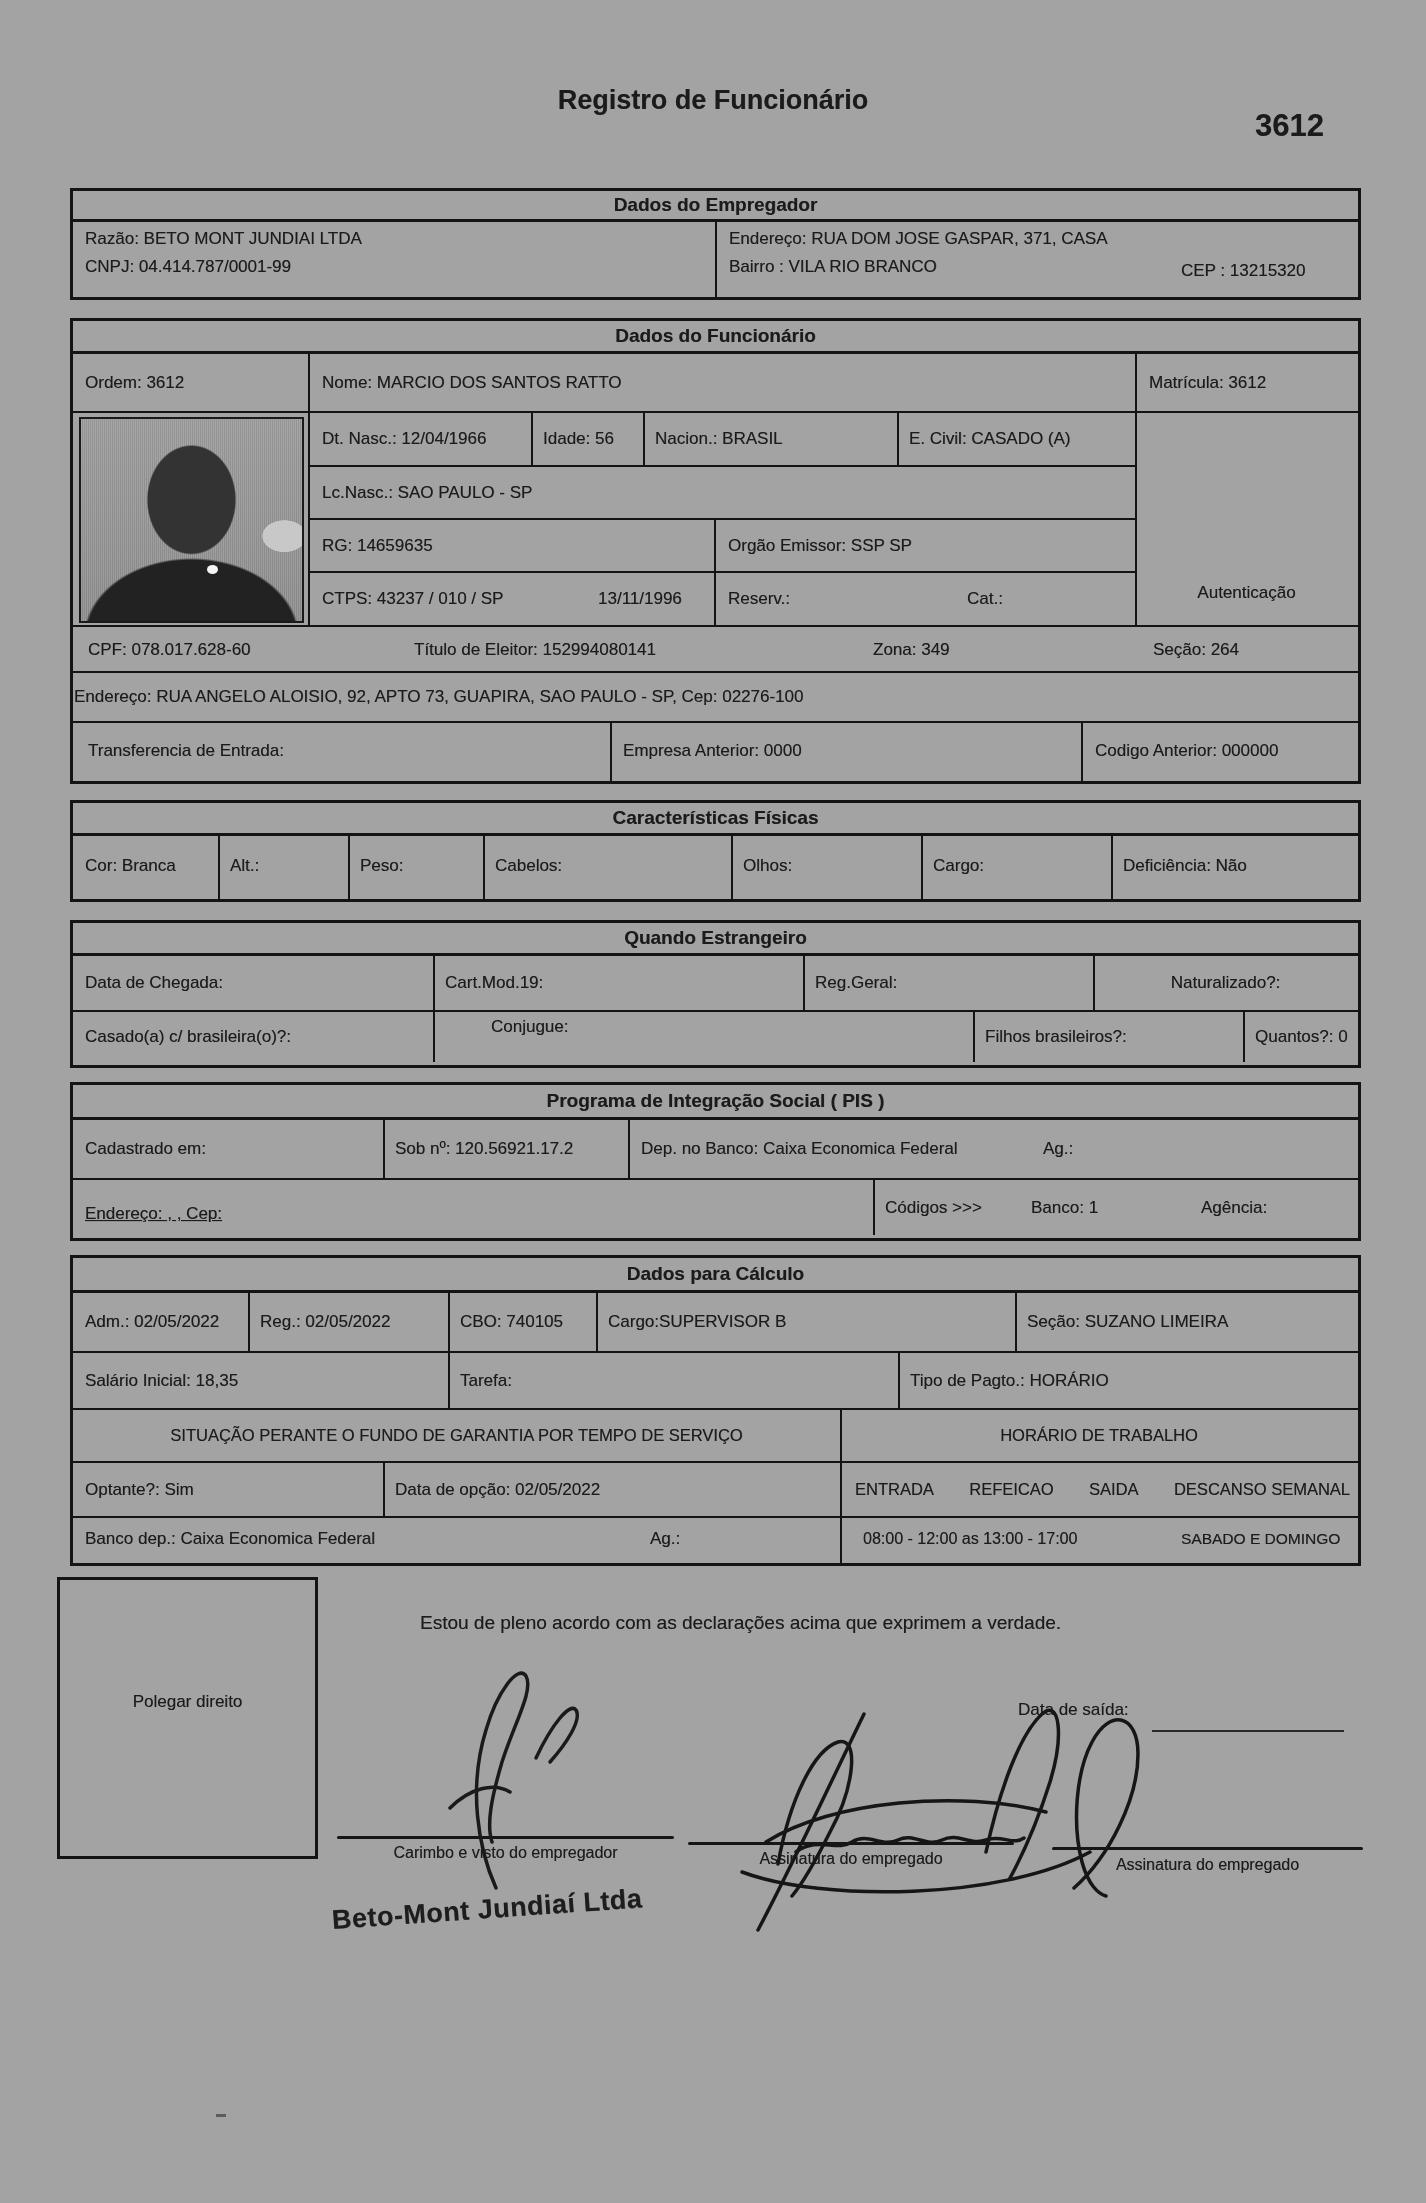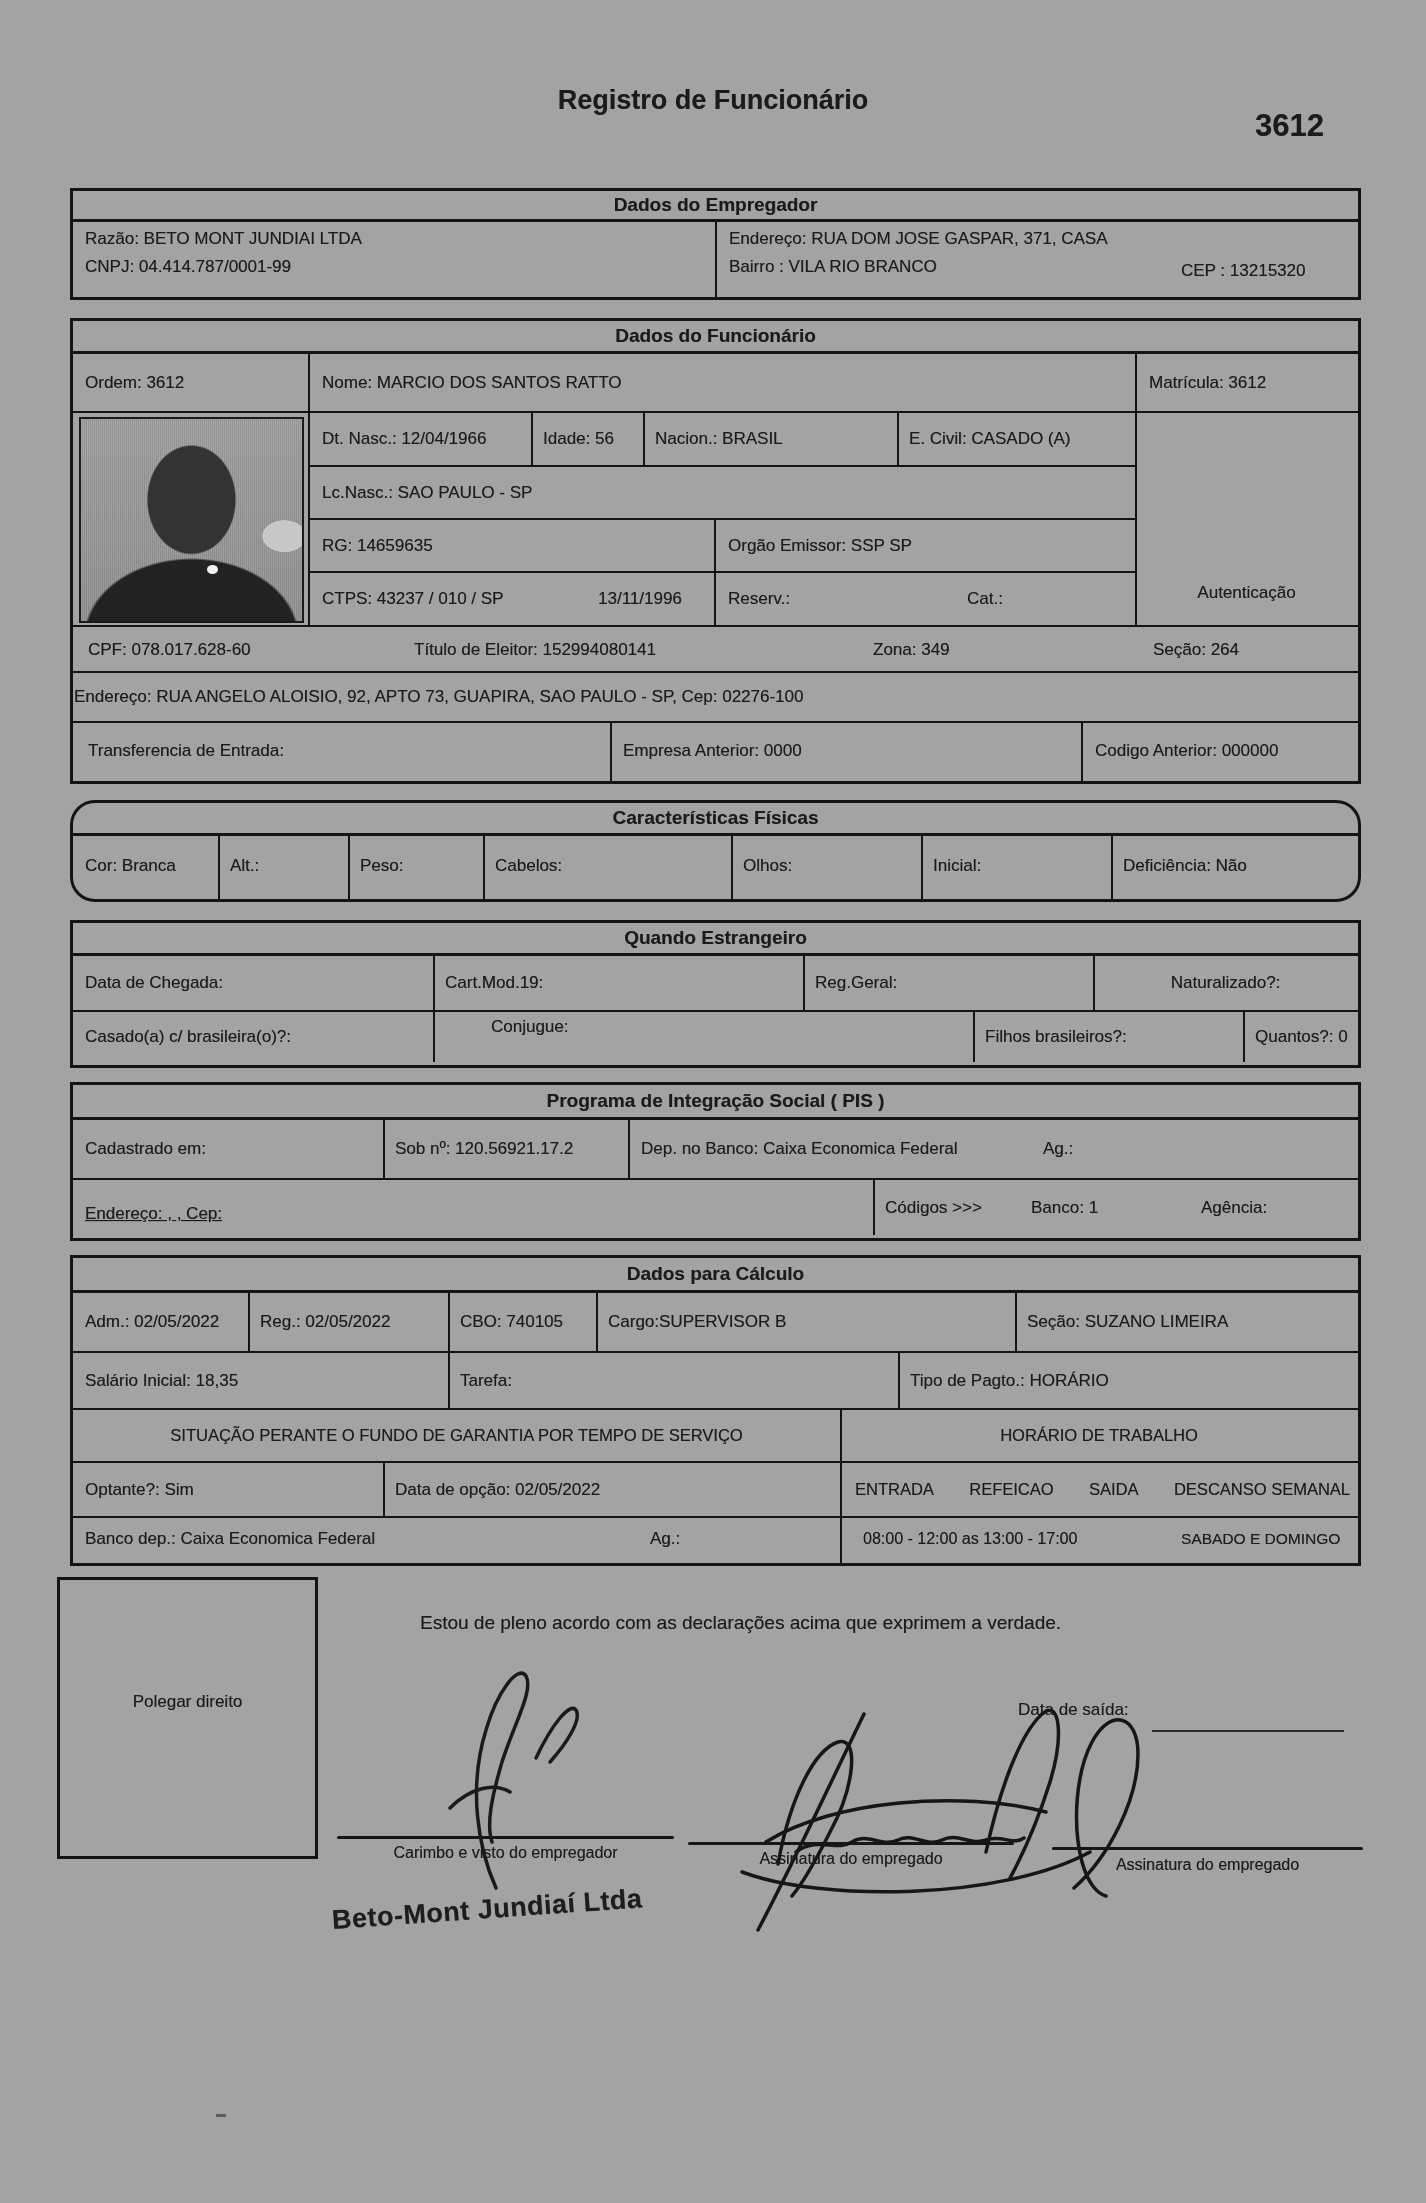"Características Físicas" div.box { border-radius: 25px -> none }
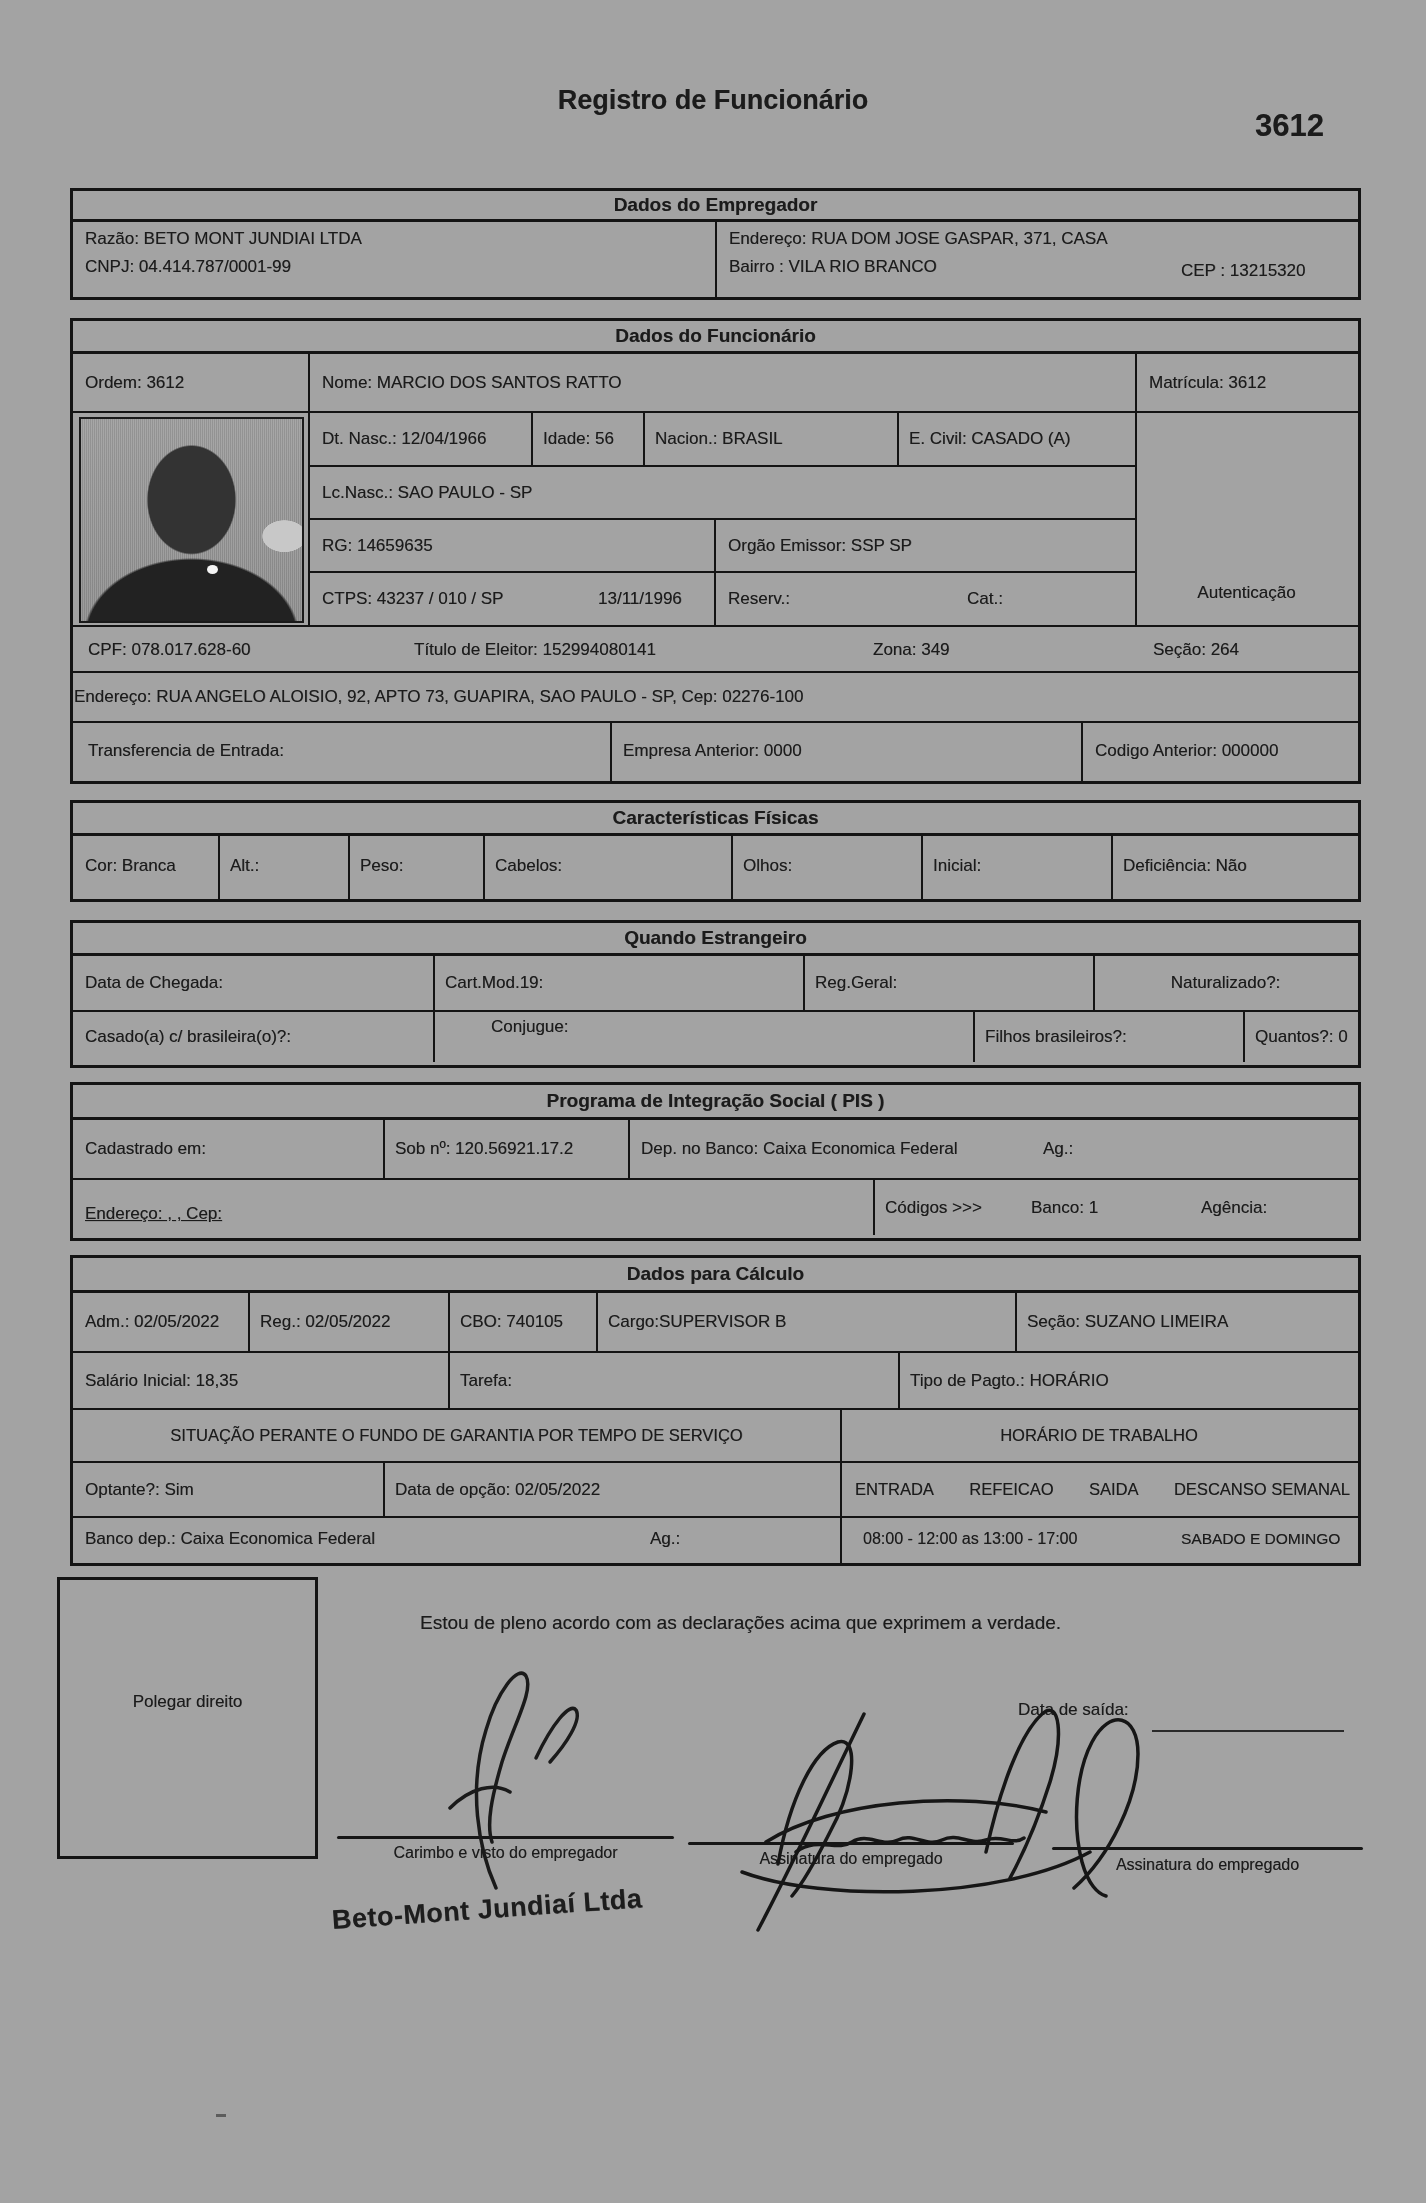"Inicial:" div.cell { text: Inicial -> Cargo }
